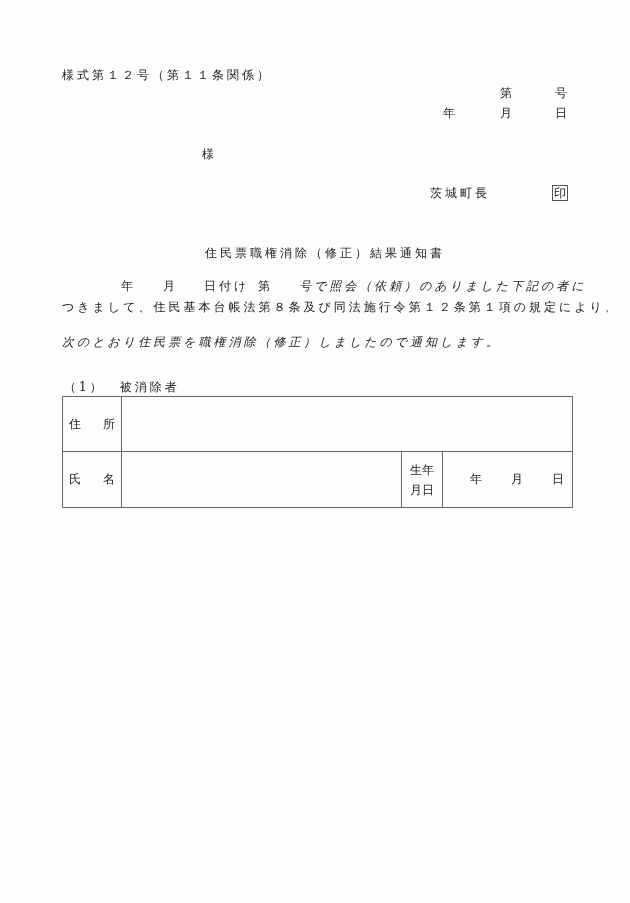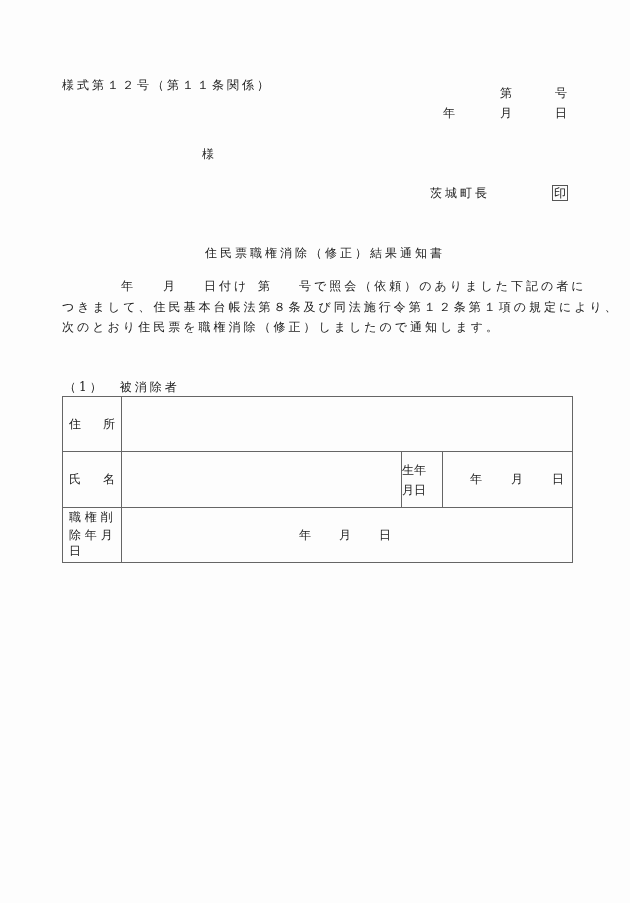"様式第１２号（第１１条関係）" div.abs { top: 78px -> 68px }
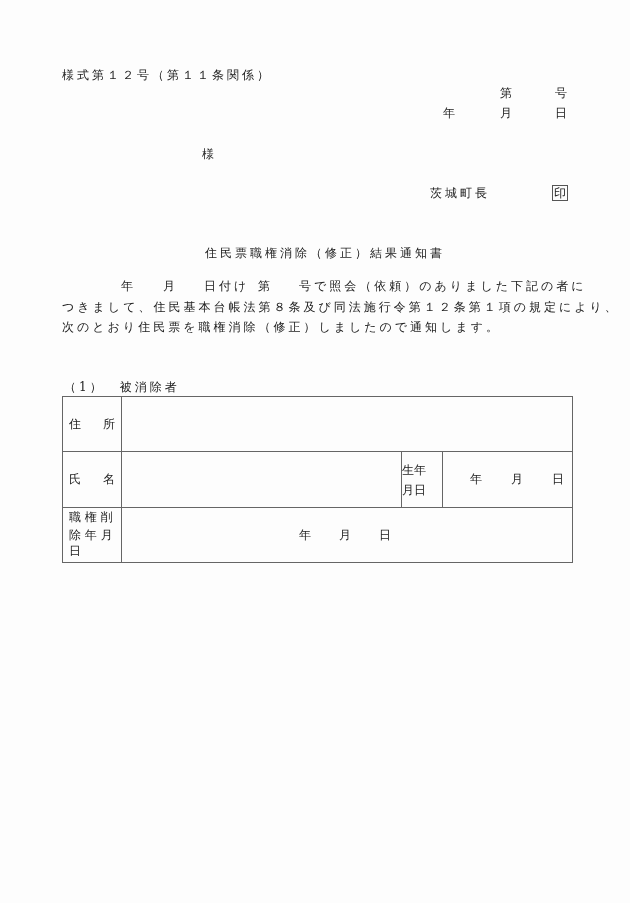"号で照会（依頼）のありました下記の者に" div.abs { font-style: none -> italic }
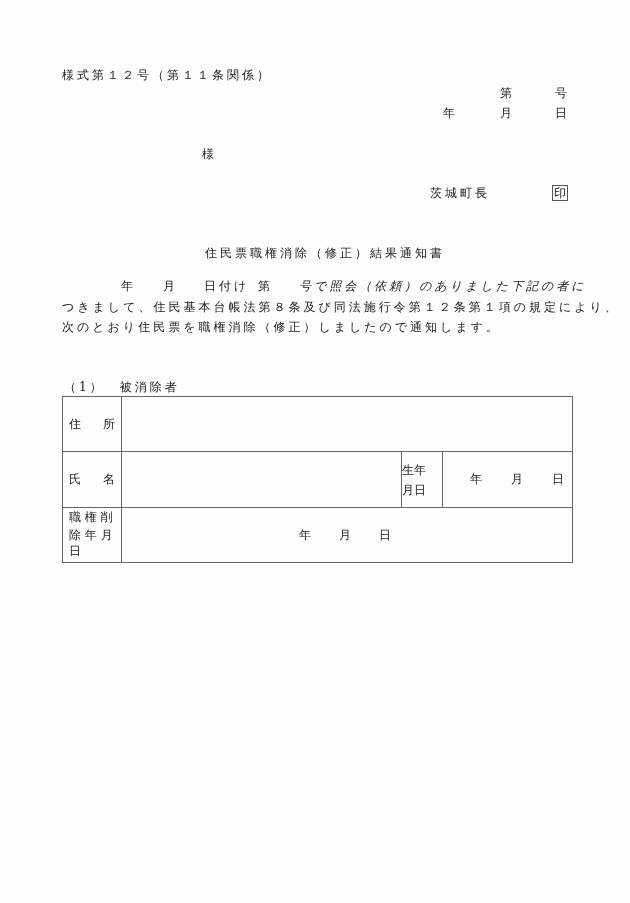"次のとおり住民票を職権消除（修正）しましたので通知します。" div.abs { font-style: none -> italic; top: 320px -> 335px }
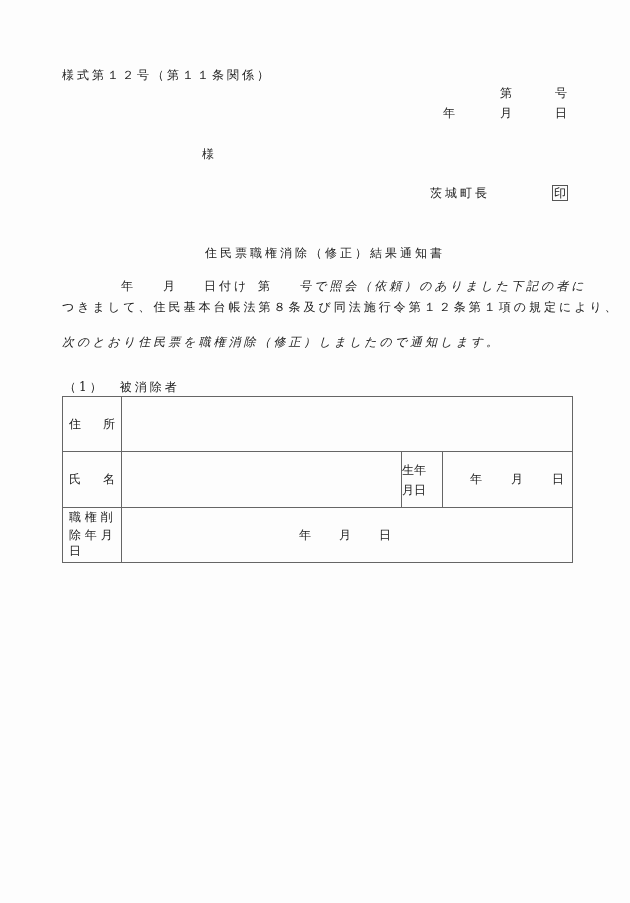"生年" td { text-align: left -> center }
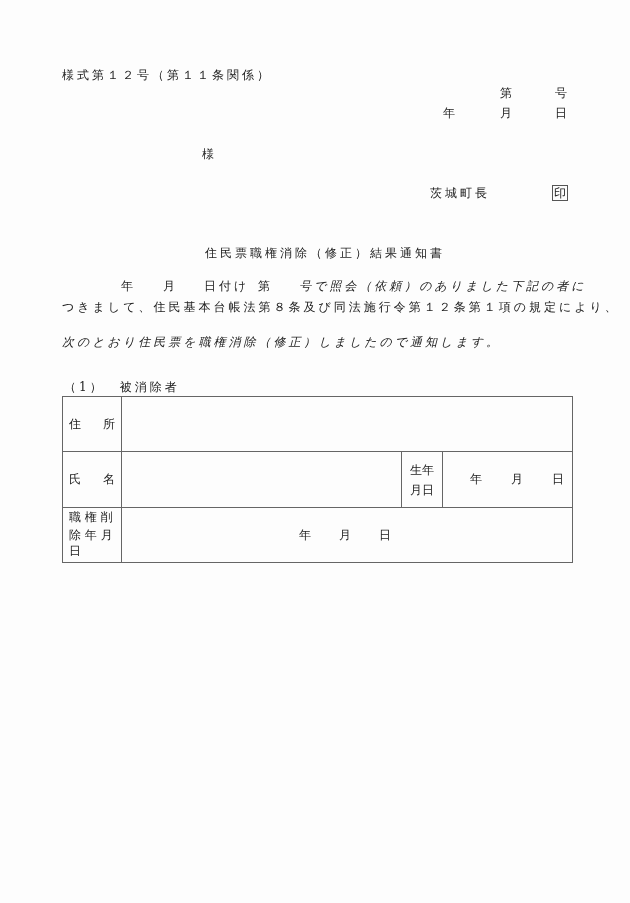"職 権 削" tr { html: <tr> <td> <div>職 権 削</div> <div>除 年 月</div> <div>日</div> </td> <td> <div> <span>年</span> <span>月</span> <span>日</span> </div> </td> </tr> -> none }
